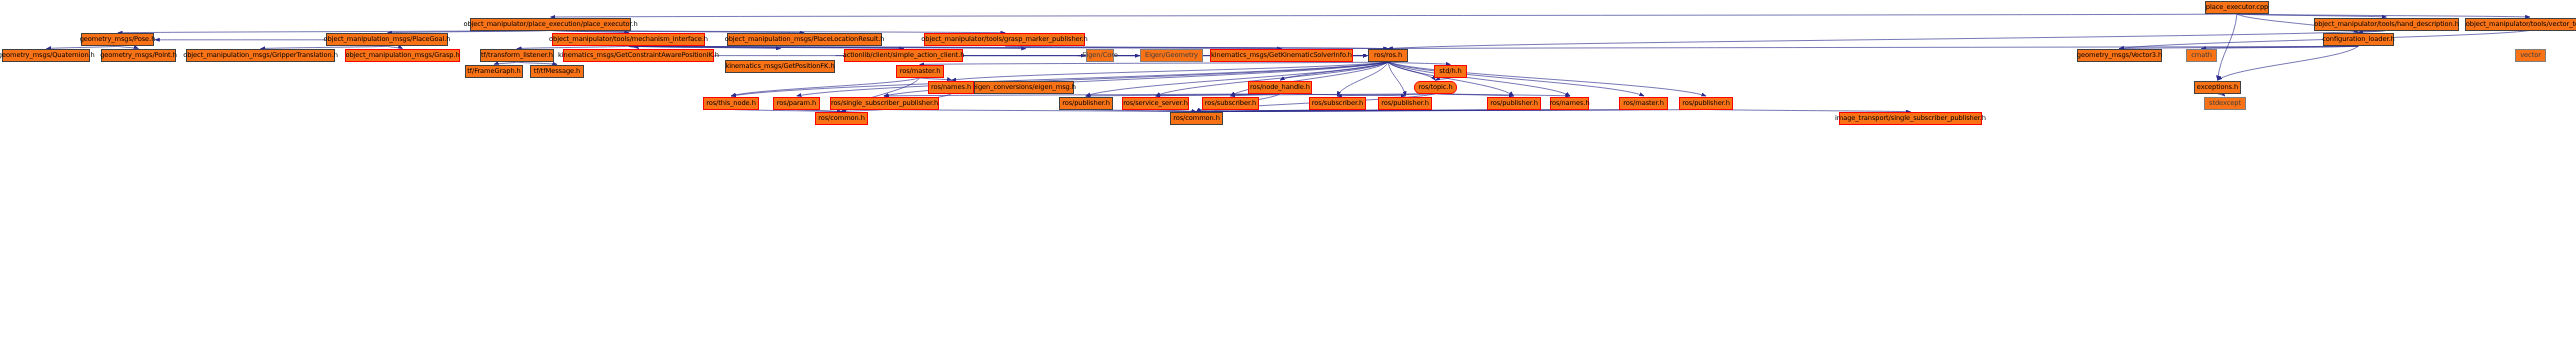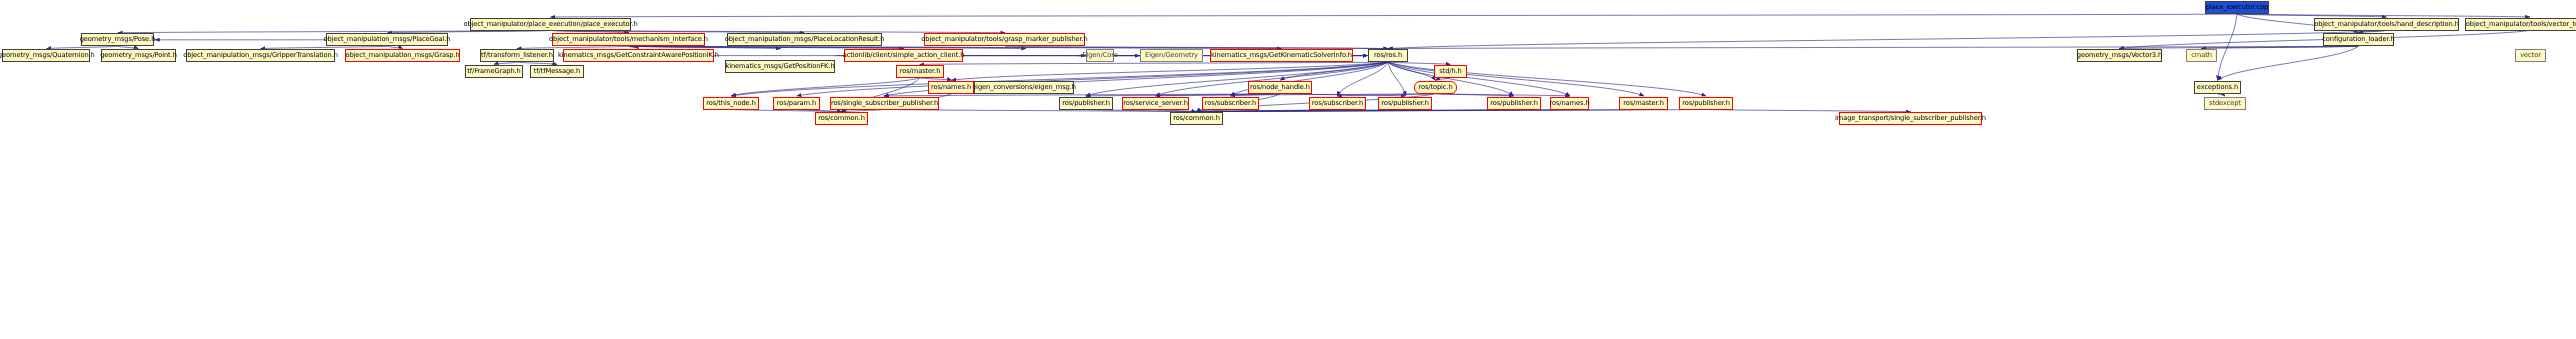"place_executor.cpp" .node.root { background: #1d4ed8 -> #f97316 }
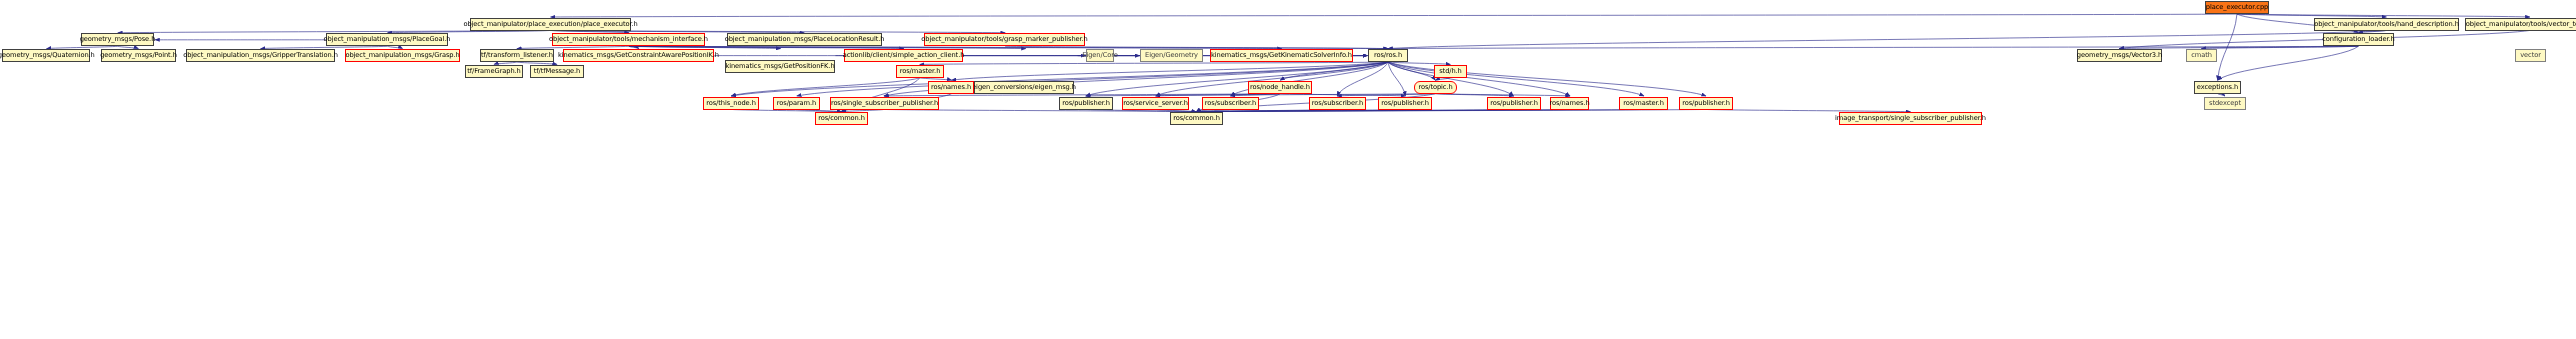"object_manipulator/place_execution/place" .node { background: #fef9c3 -> #f97316 }
